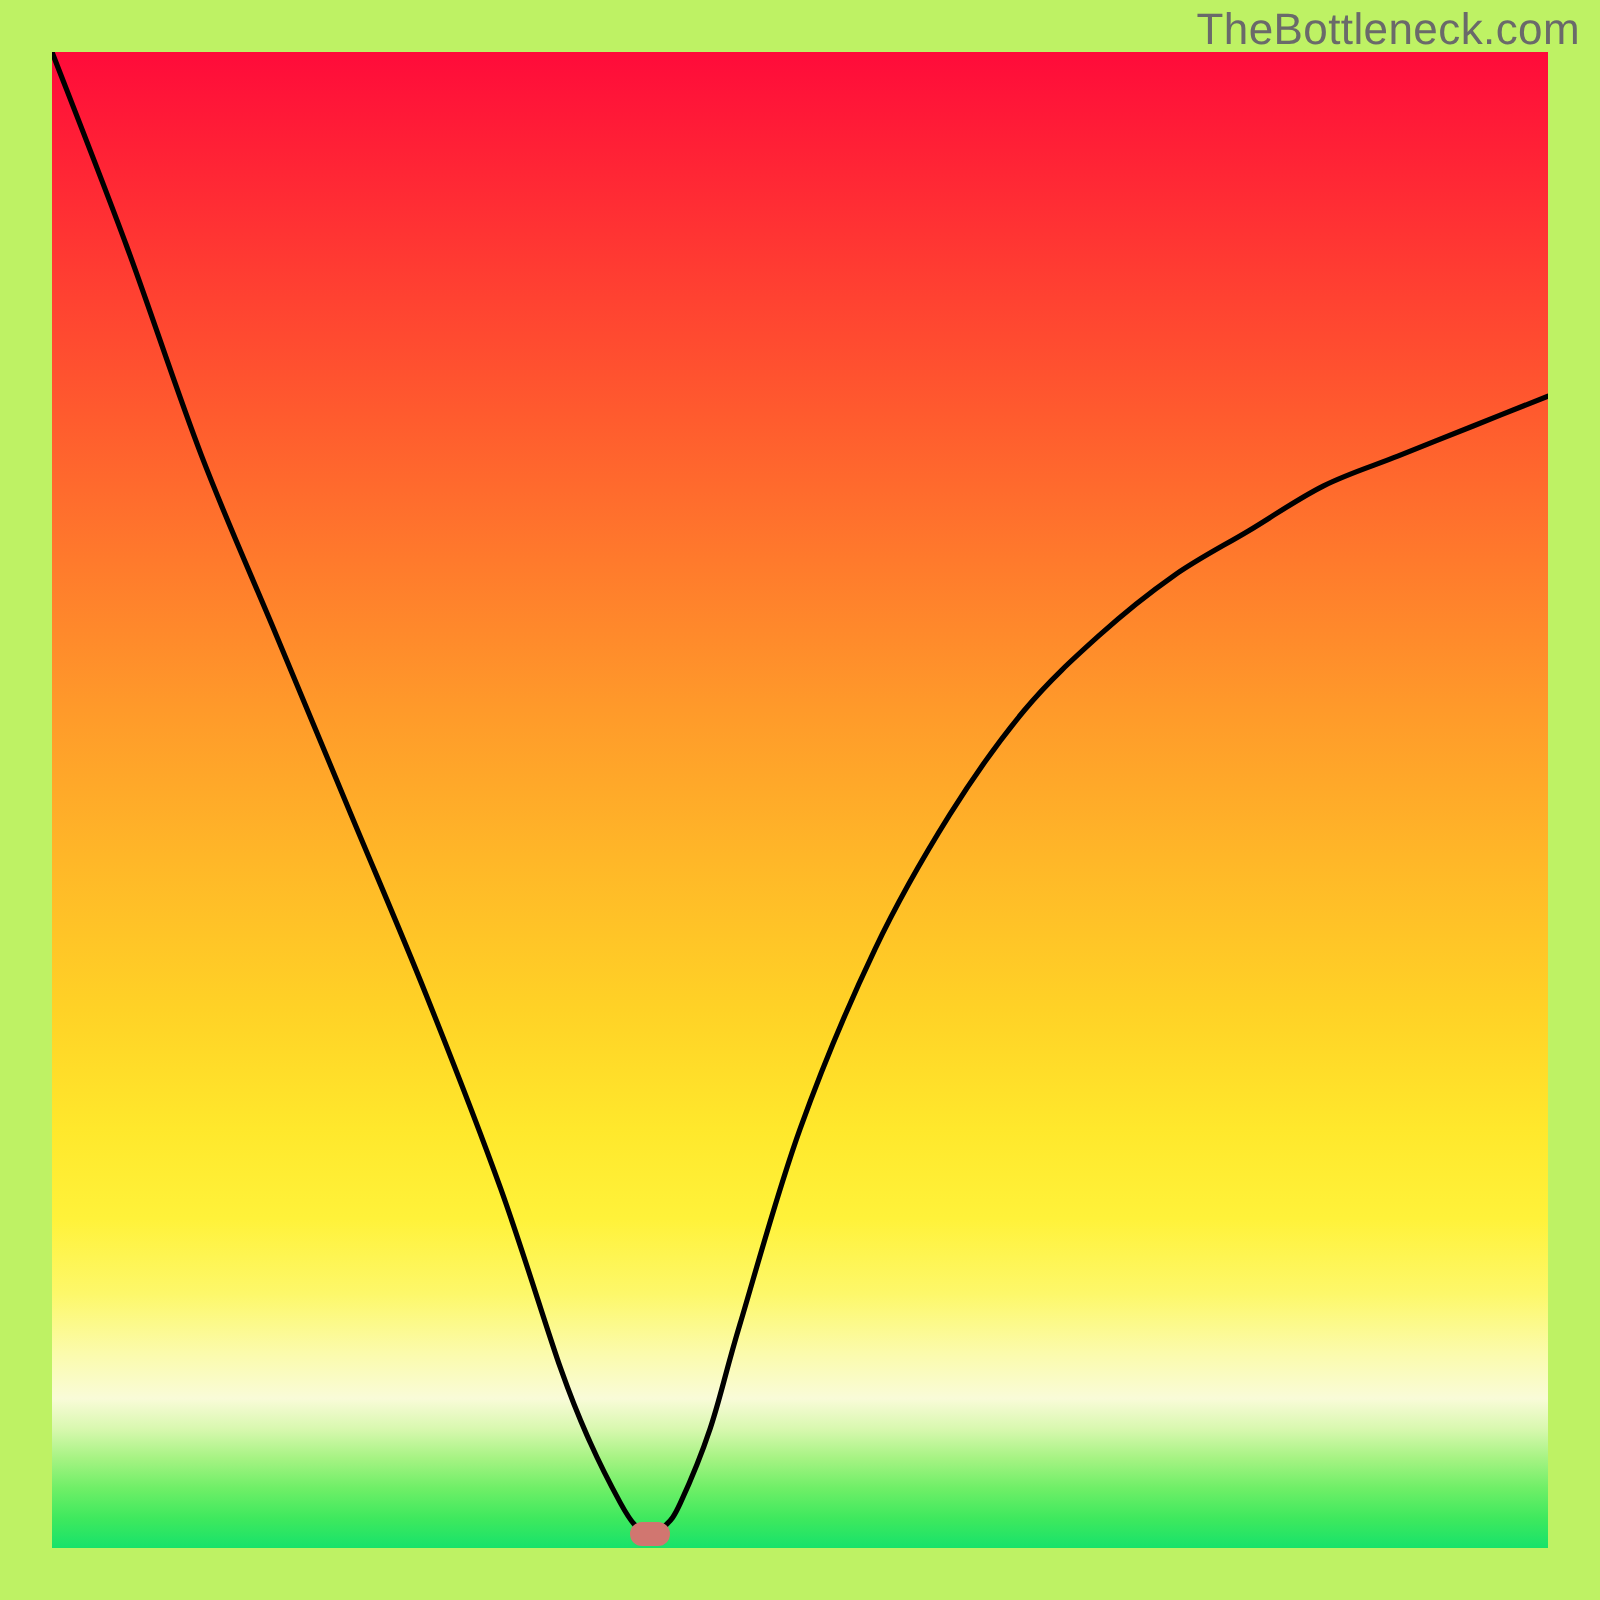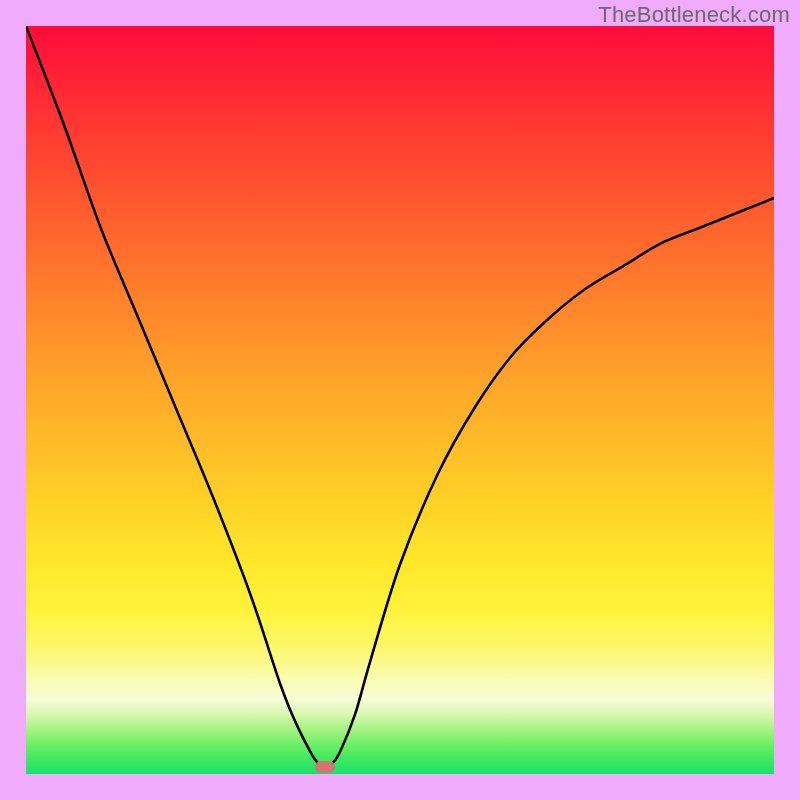"TheBottleneck.com" .outer { background: #f0abfc -> #bef264 }
